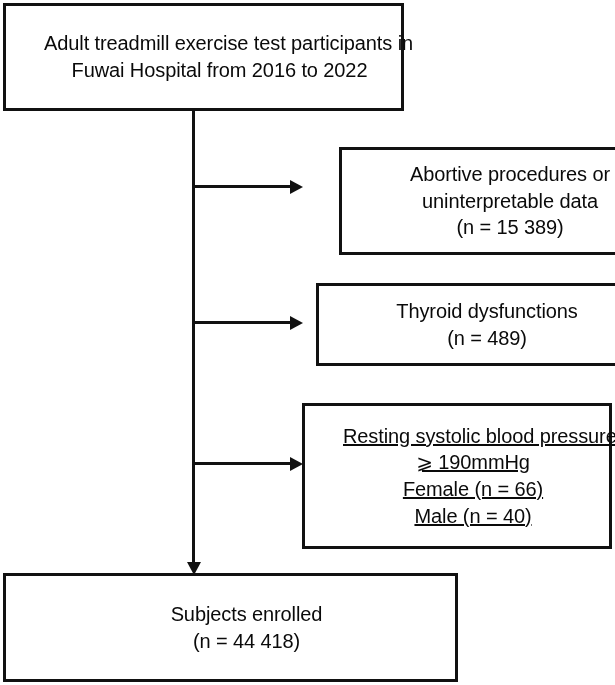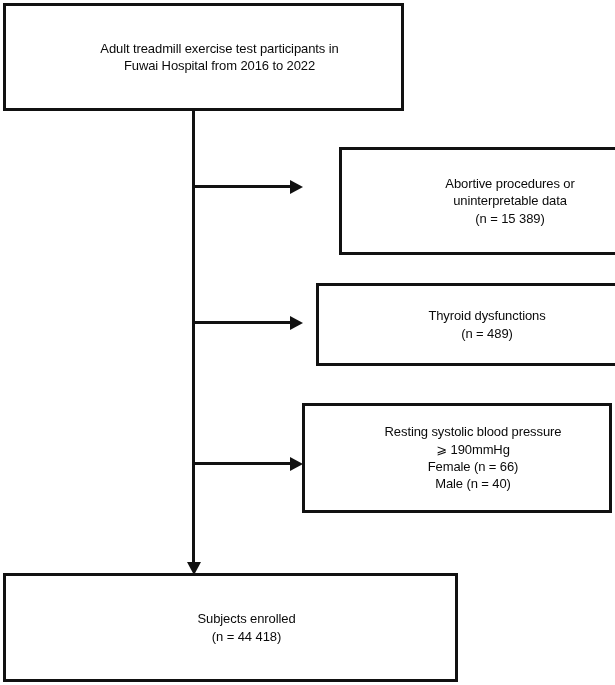"Adult treadmill exercise test" .node { font-size: 13px -> 20px }
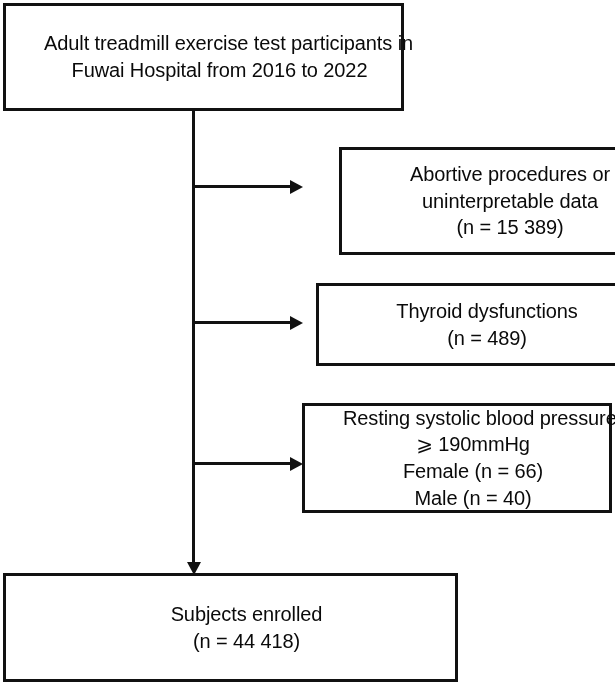"Resting systolic blood pressure" #node-excl-3 { height: 110px -> 146px; text-decoration: none -> underline }
